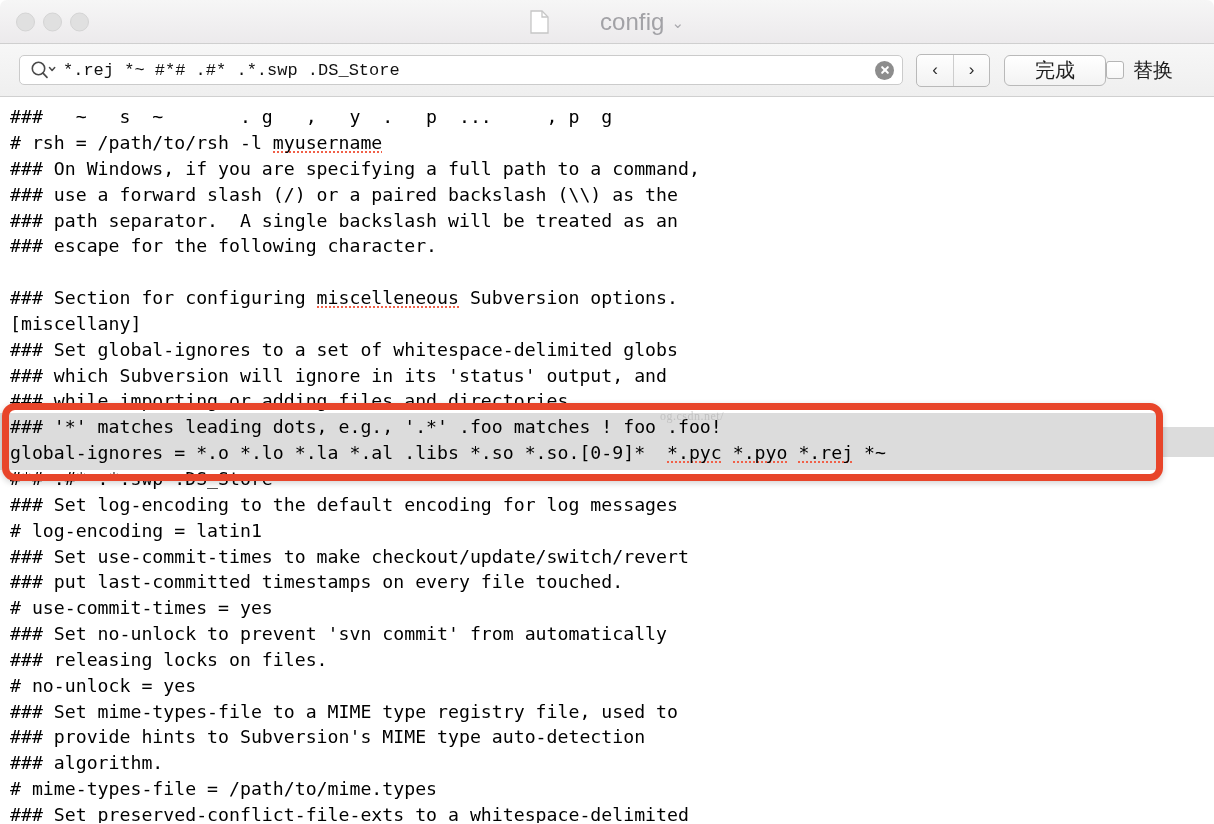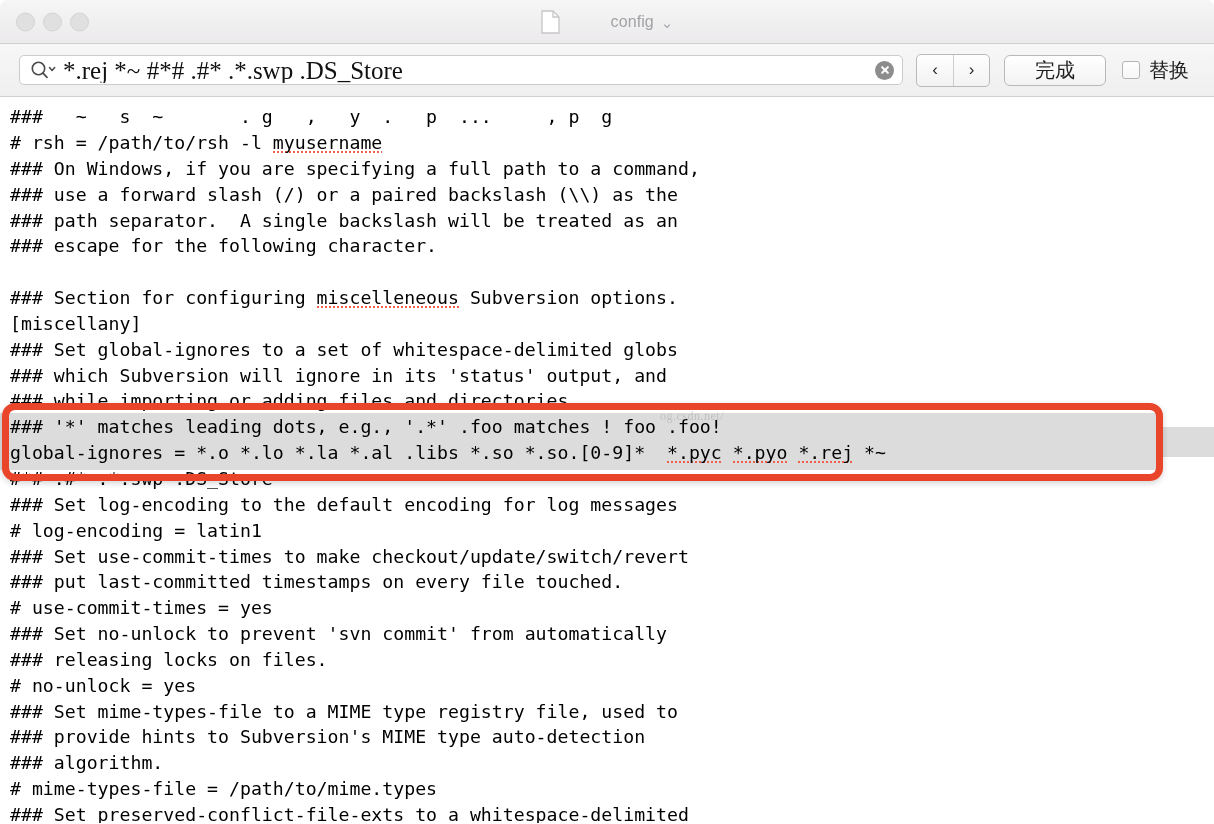"config" .title-text { font-size: 16px -> 24px }
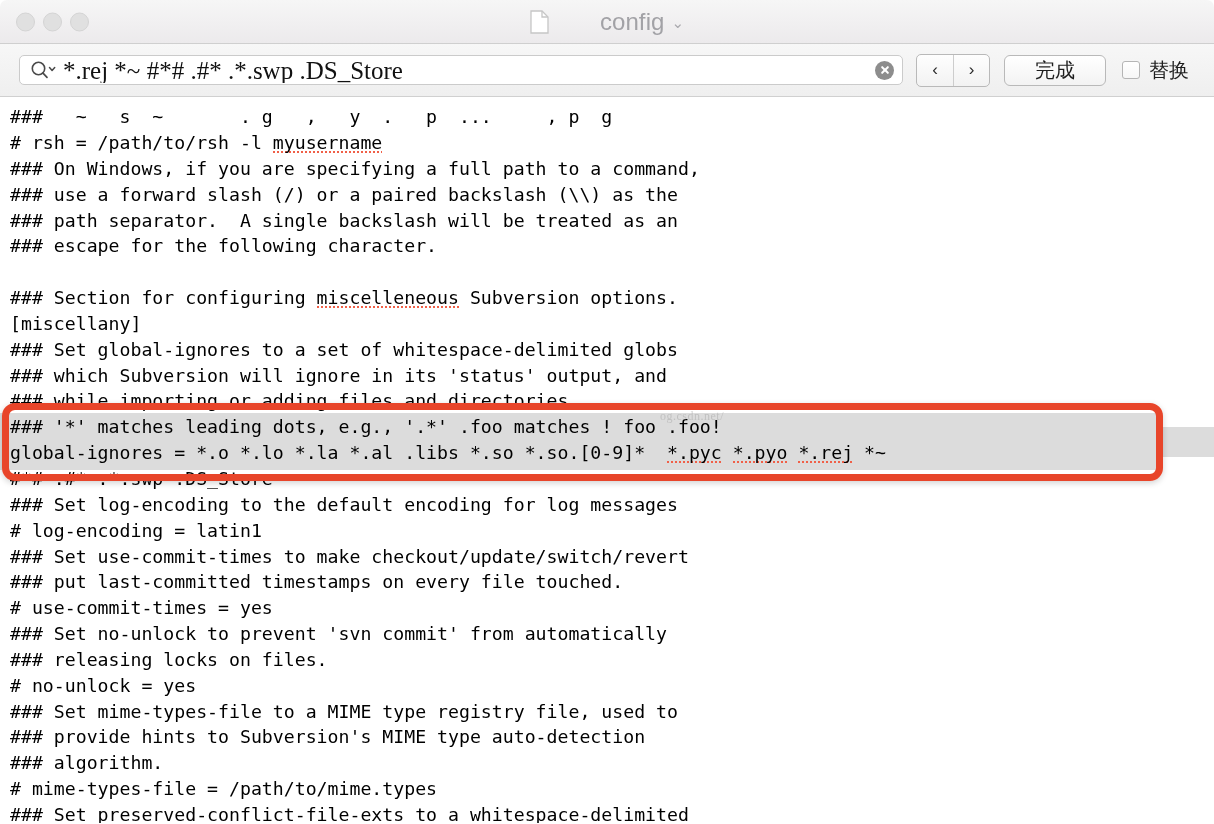"*.rej *~ #*# .#* .*.swp" .search-value { font-family: Liberation Serif, serif -> Liberation Mono, monospace; font-size: 25px -> 17px }
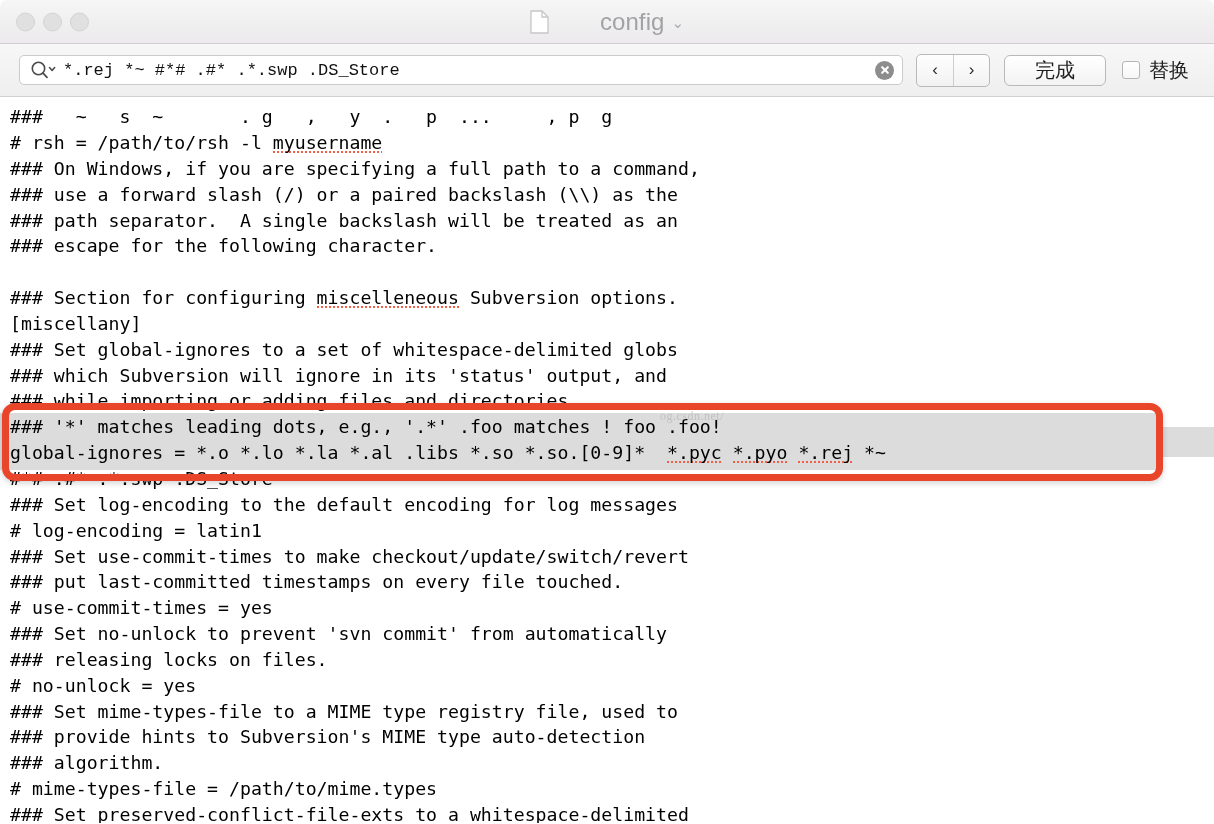"替换" .replace-group { margin-left: 16px -> 0 }
